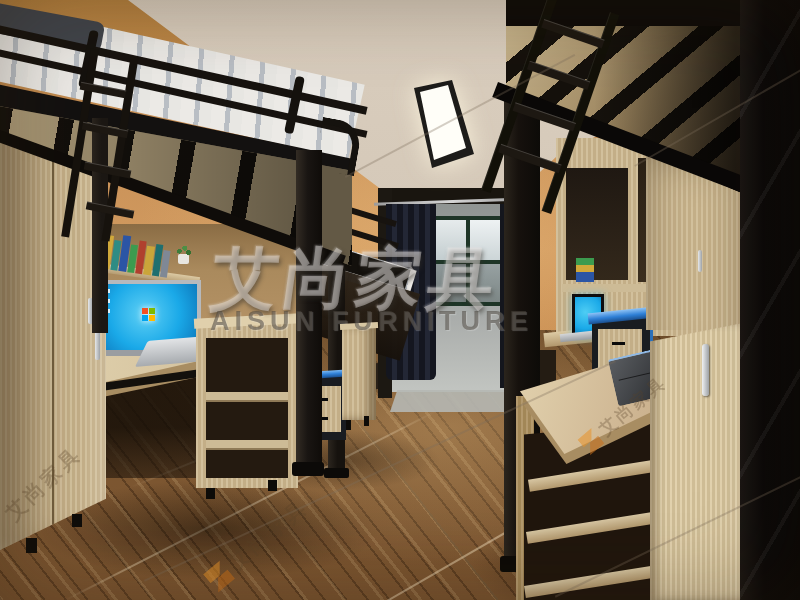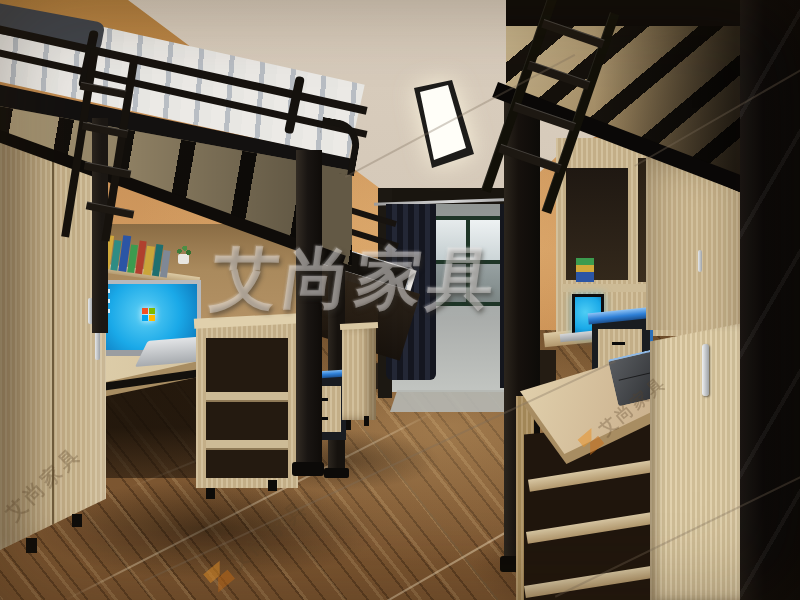"AISUN FURNITURE" div.abs { html: none -> <div>AISUN FURNITURE</div> }
